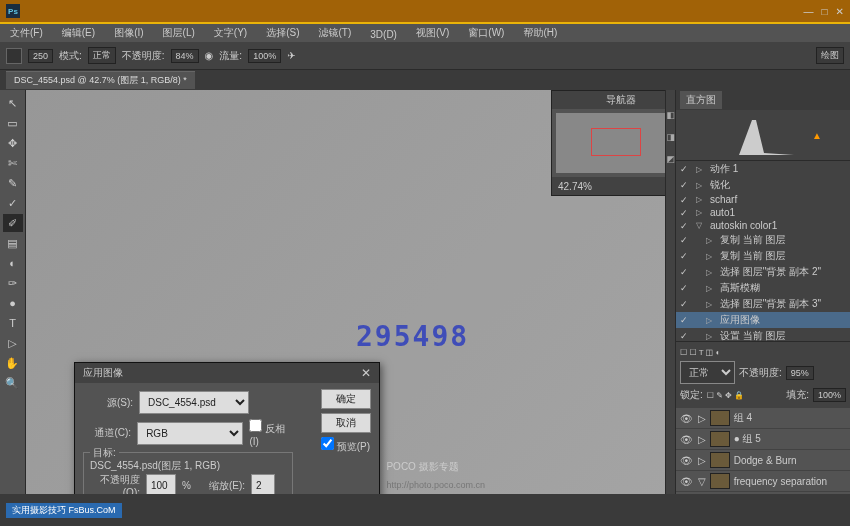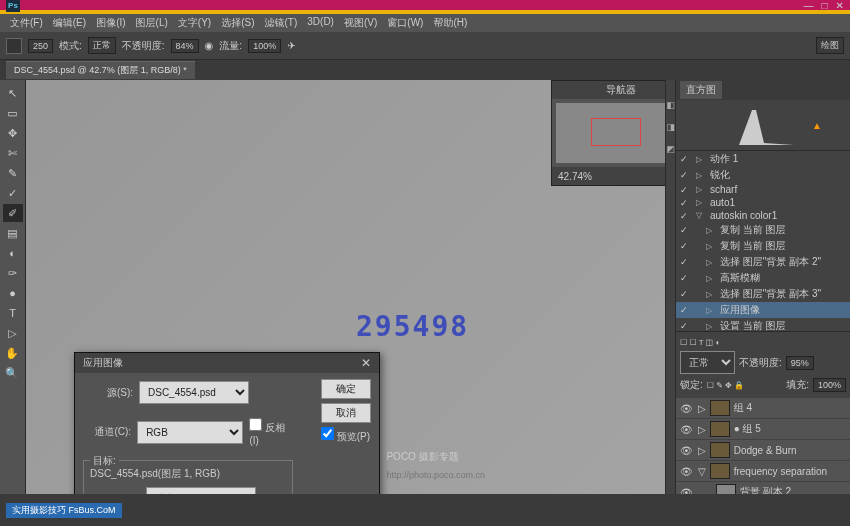"Ps" .titlebar { background: #be185d -> #a16207; border-bottom: 4px solid #eab308 -> 2px solid #eab308; height: 14px -> 24px }
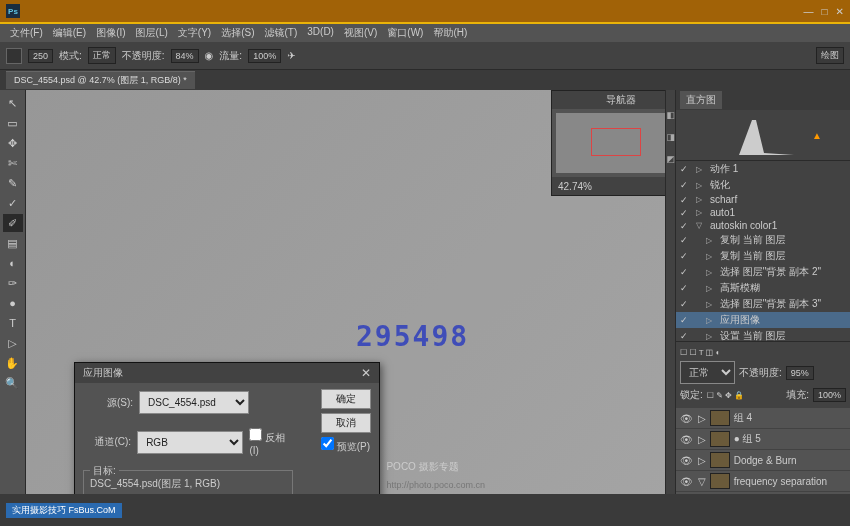"文件(F)" .menubar { align-items: flex-start -> flex-end; gap: 2px -> 11px }
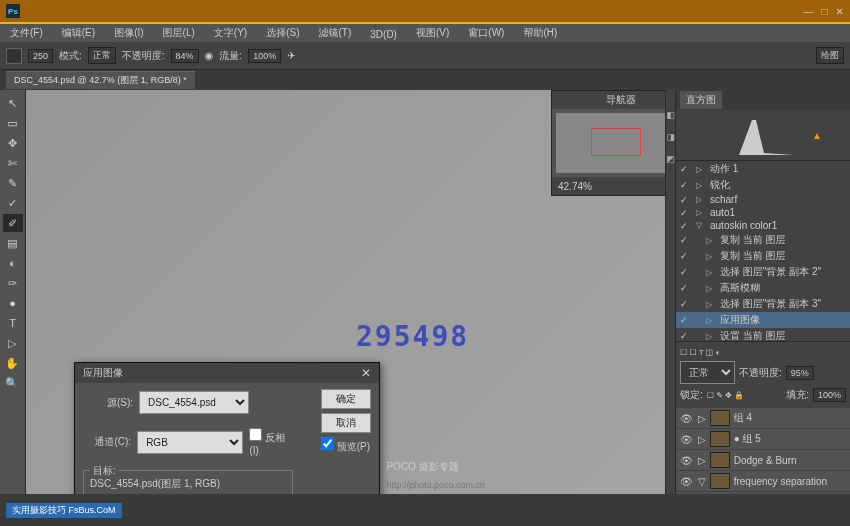"源(S):" .dlg-row { margin-bottom: 14px -> 5px }
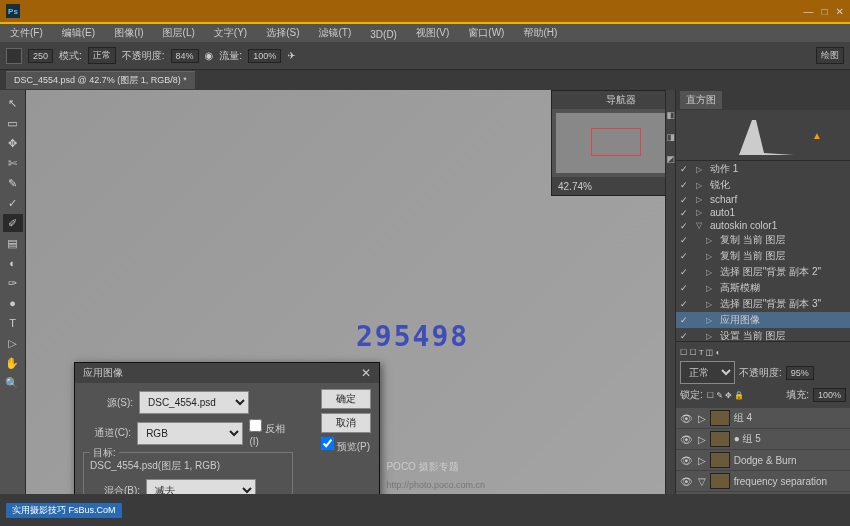"混合(B):" div.dlg-row { html: <div> <span>混合(B):</span> <select><option>减去</option></select> </div> -> none }
